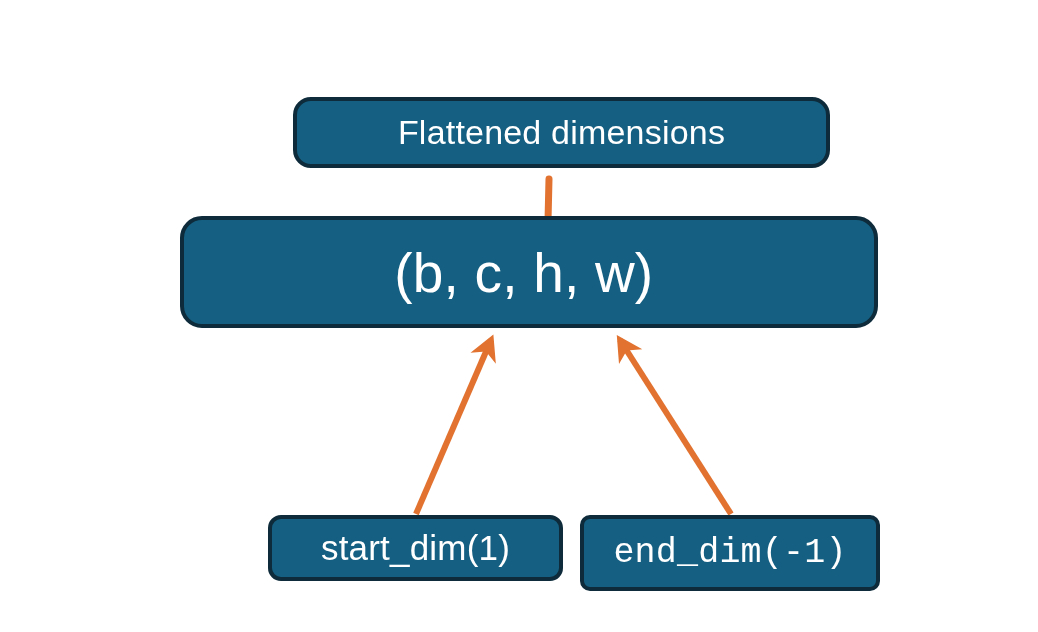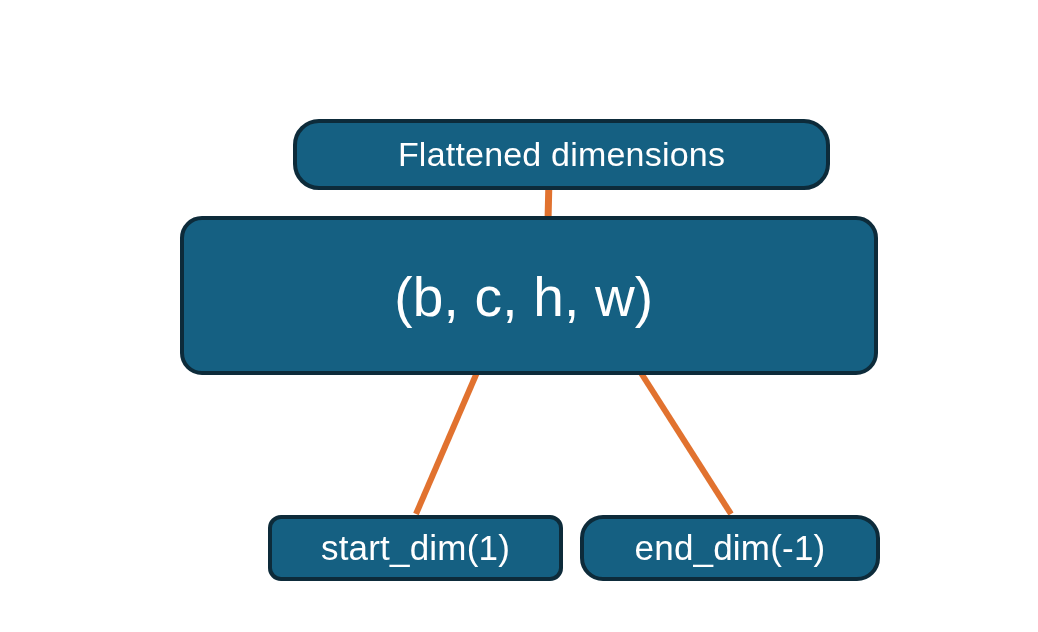"Flattened dimensions" #flattened-box { border-radius: 26px -> 18px; margin-top: 22px -> none }
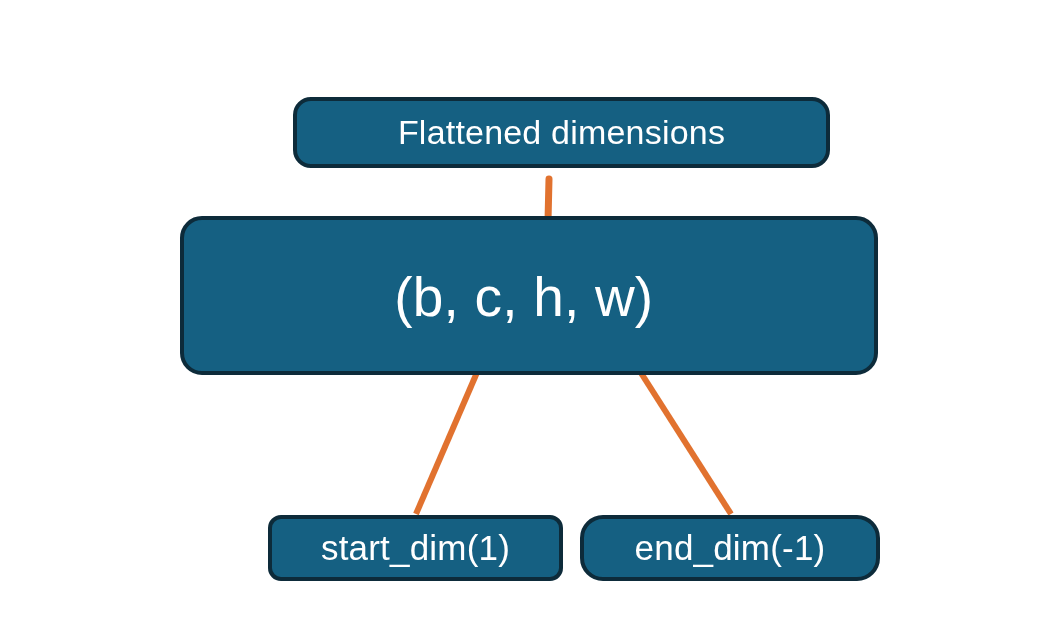"(b, c, h, w)" #tuple-box { height: 159px -> 112px }
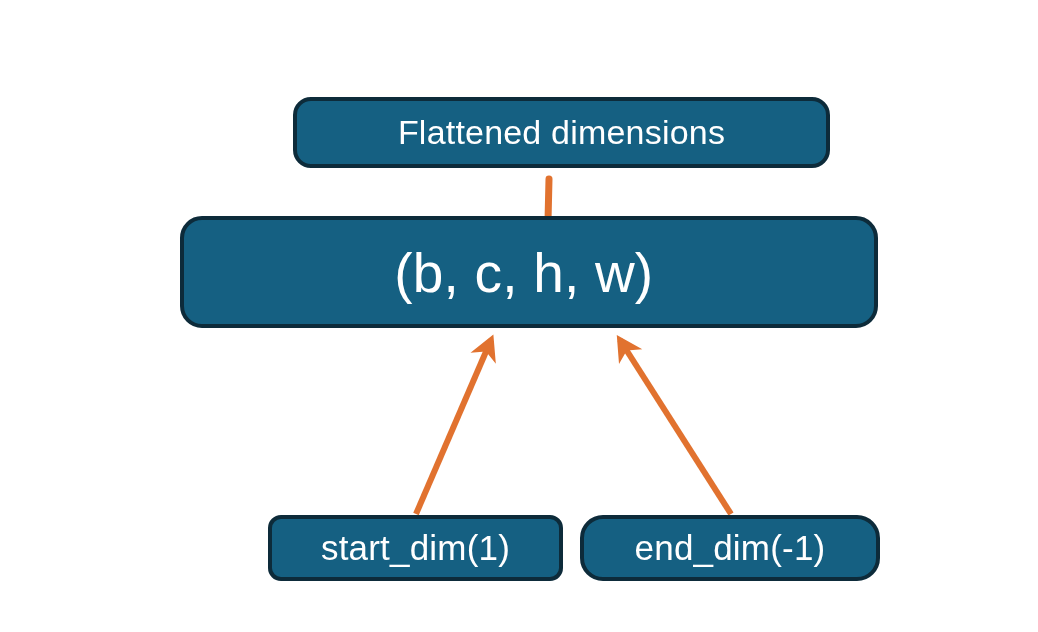"end_dim(-1)" #end-dim-box { border-radius: 23px -> 10px; font-family: none -> Liberation Mono, monospace; height: 66px -> 76px }
